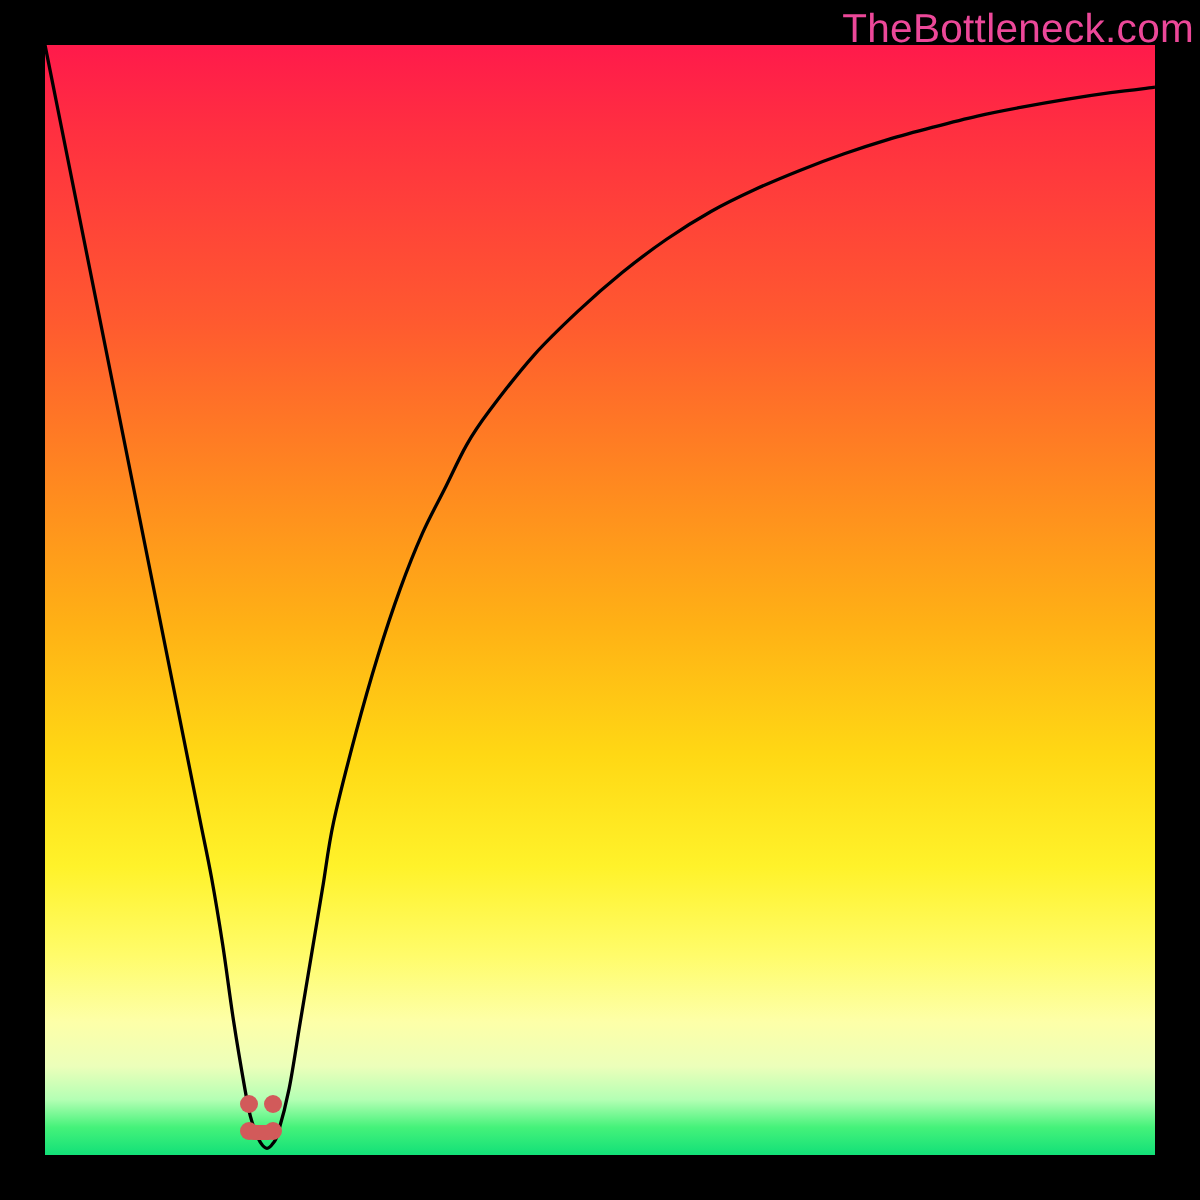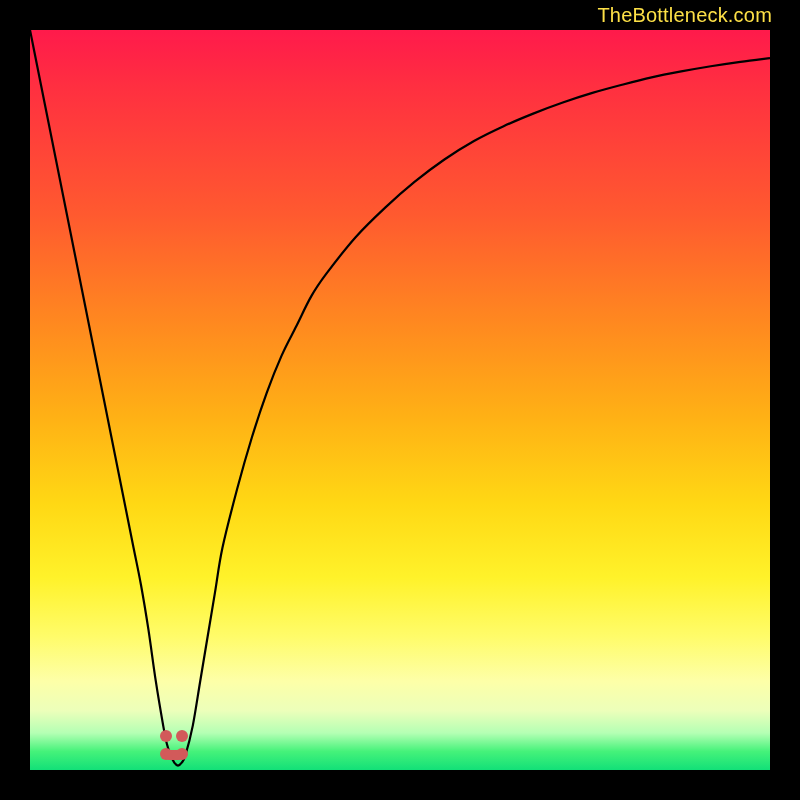"TheBottleneck.com" .watermark { color: #fde047 -> #ec4899; font-size: 20px -> 27px; right: 28px -> 4px }
